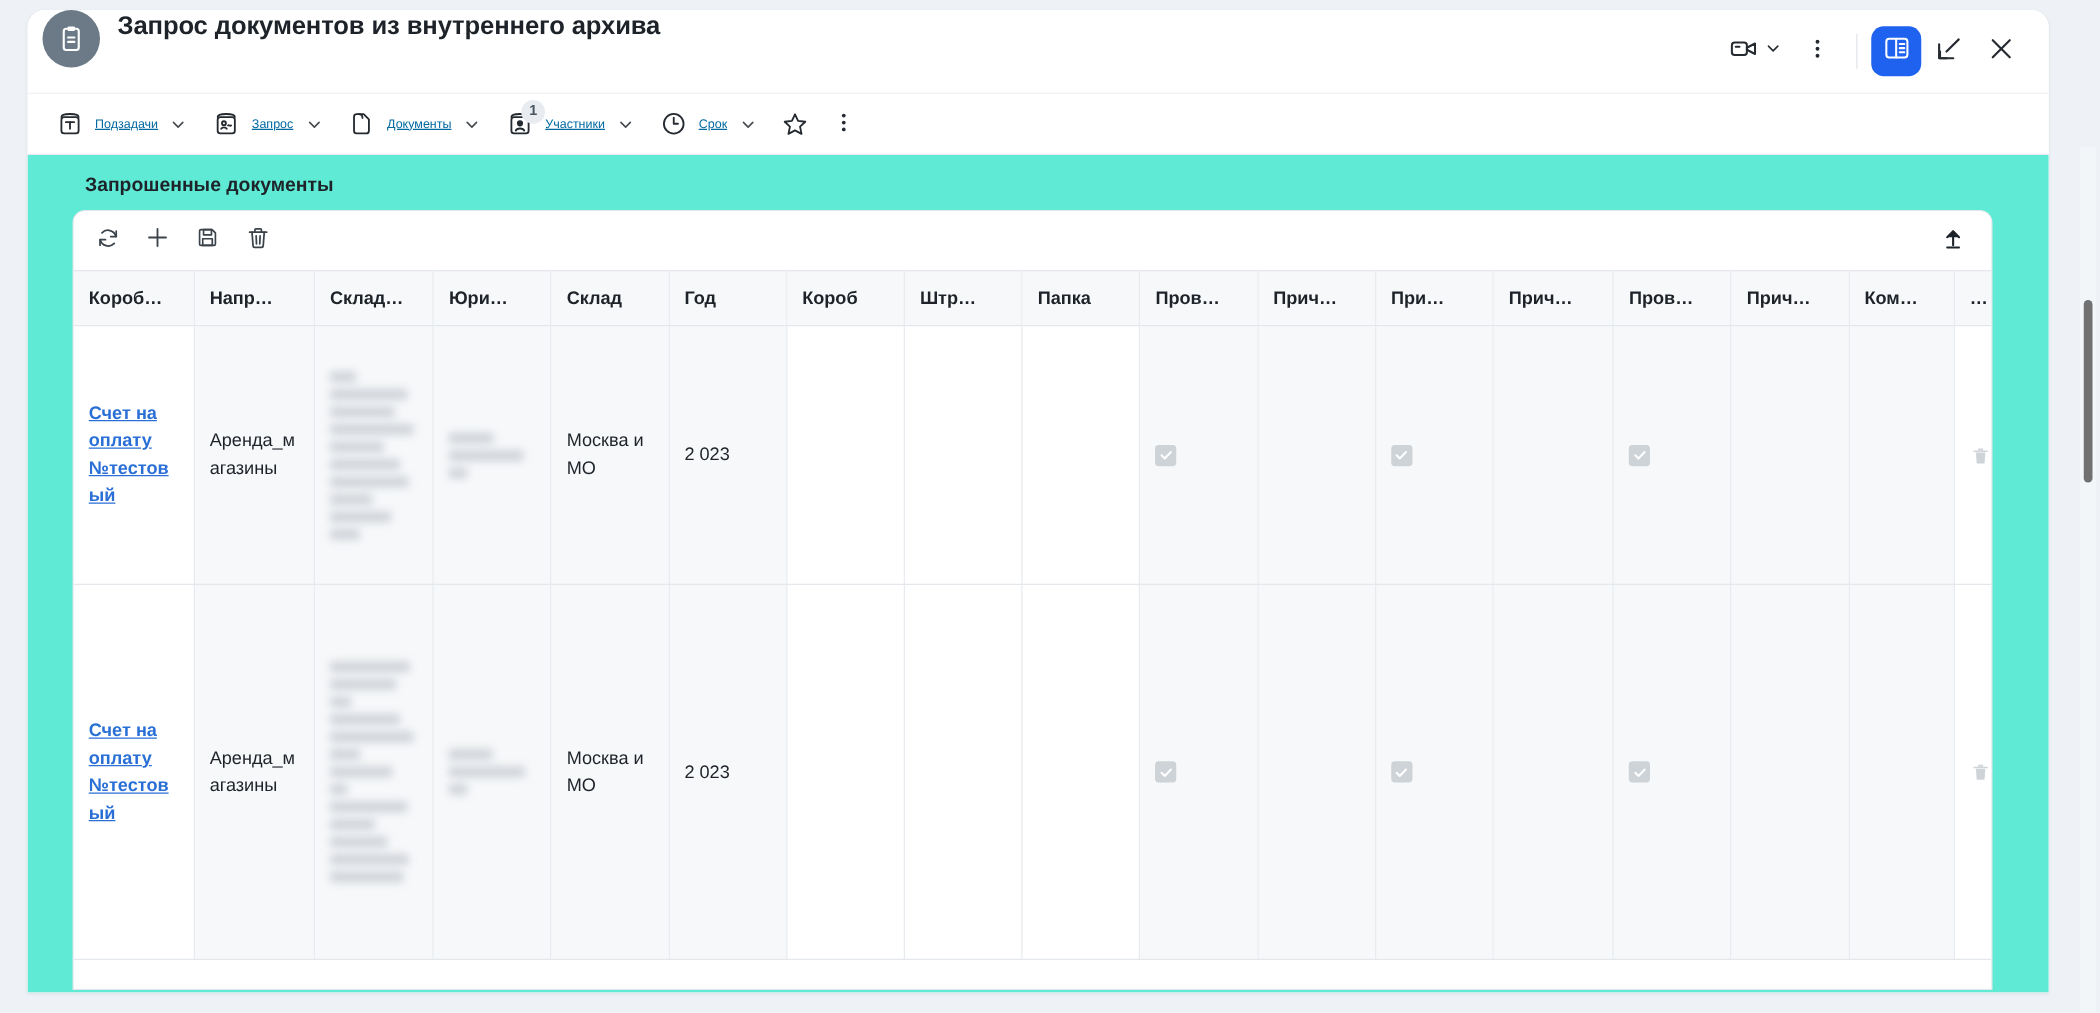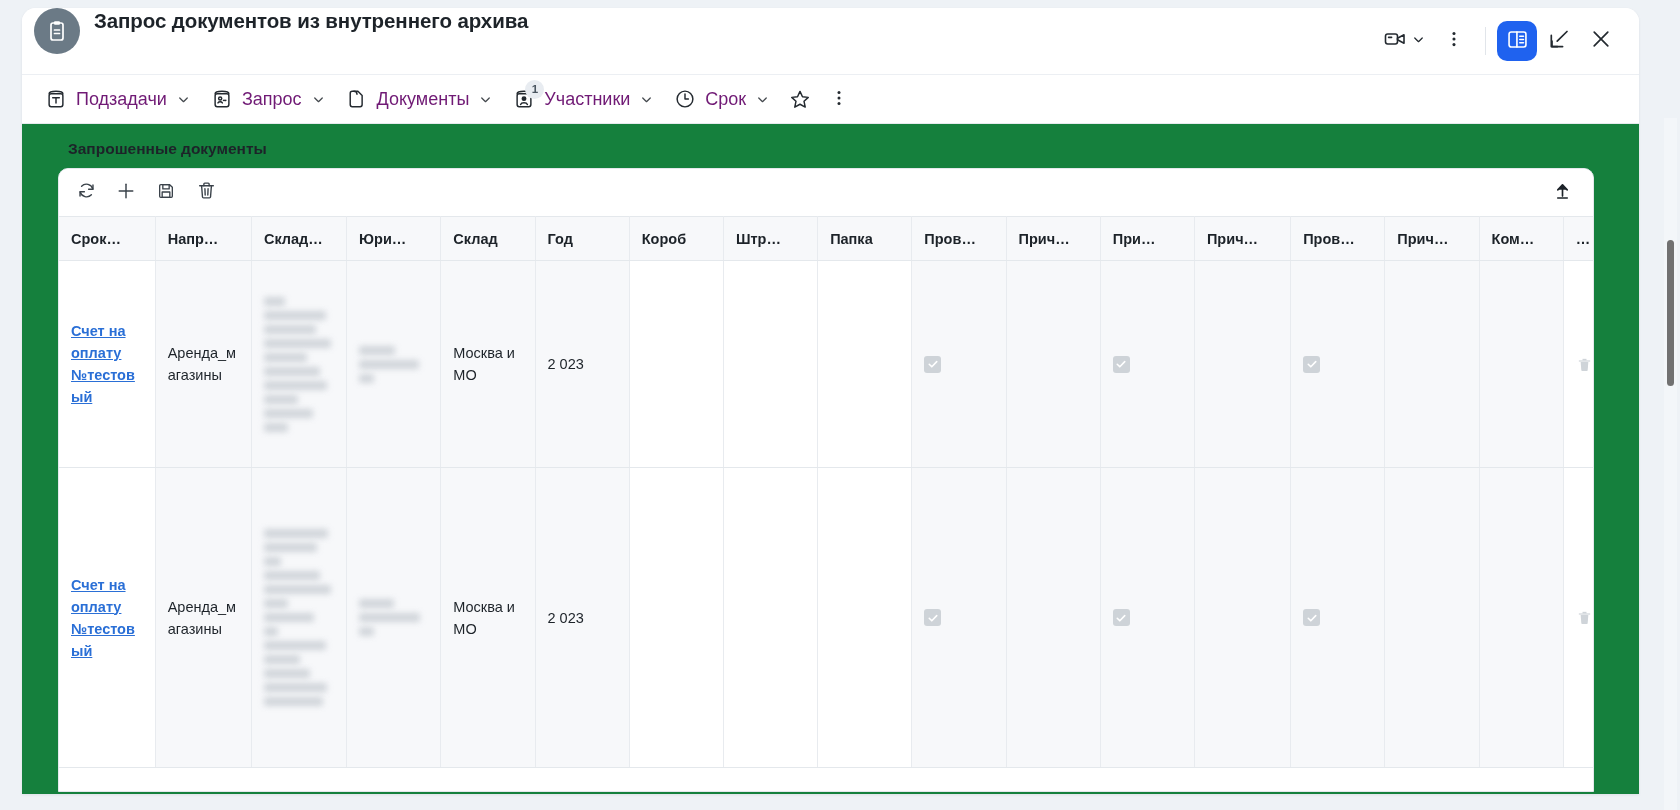"Подзадачи" .tab-label { color: #701a75 -> #0369a1; font-size: 18px -> 10px; text-decoration: none -> underline }
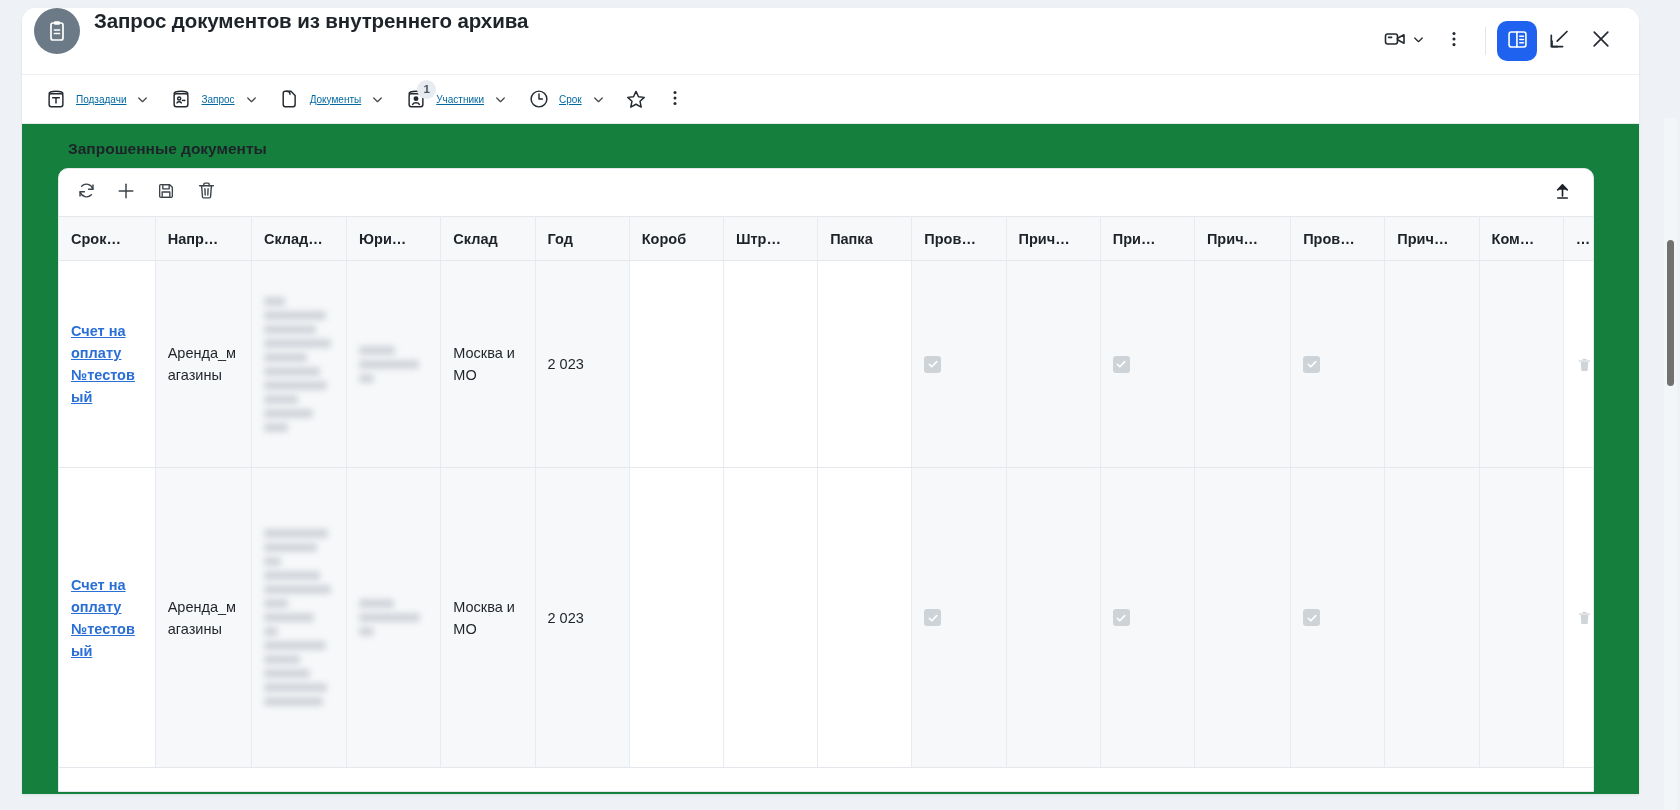"Запрошенные документы" .body-area { background: #15803d -> #5eead4 }
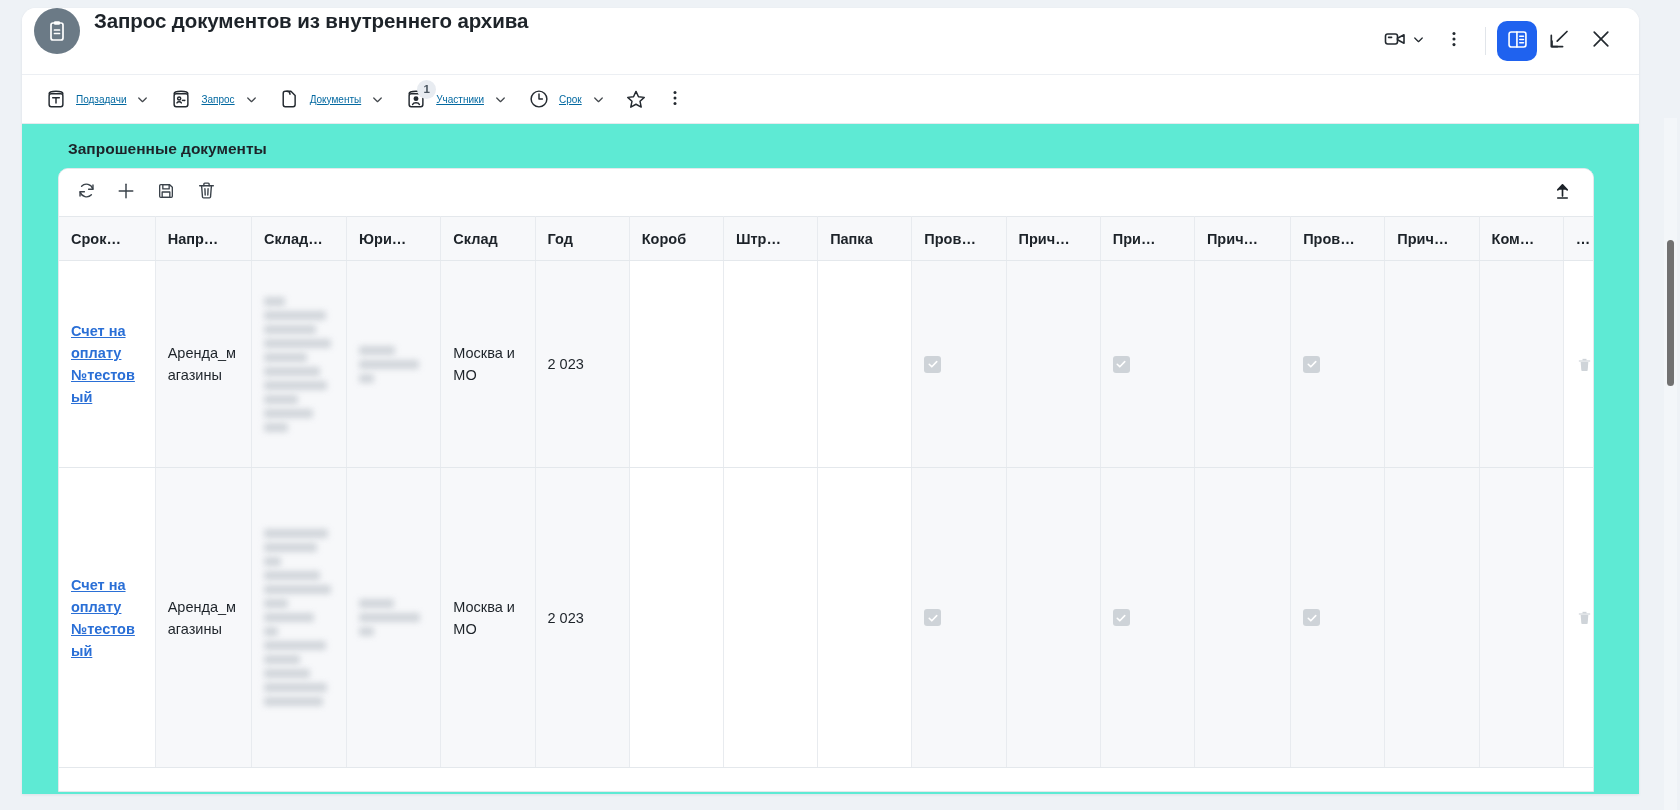"Срок…" th { text: Срок -> Короб }
